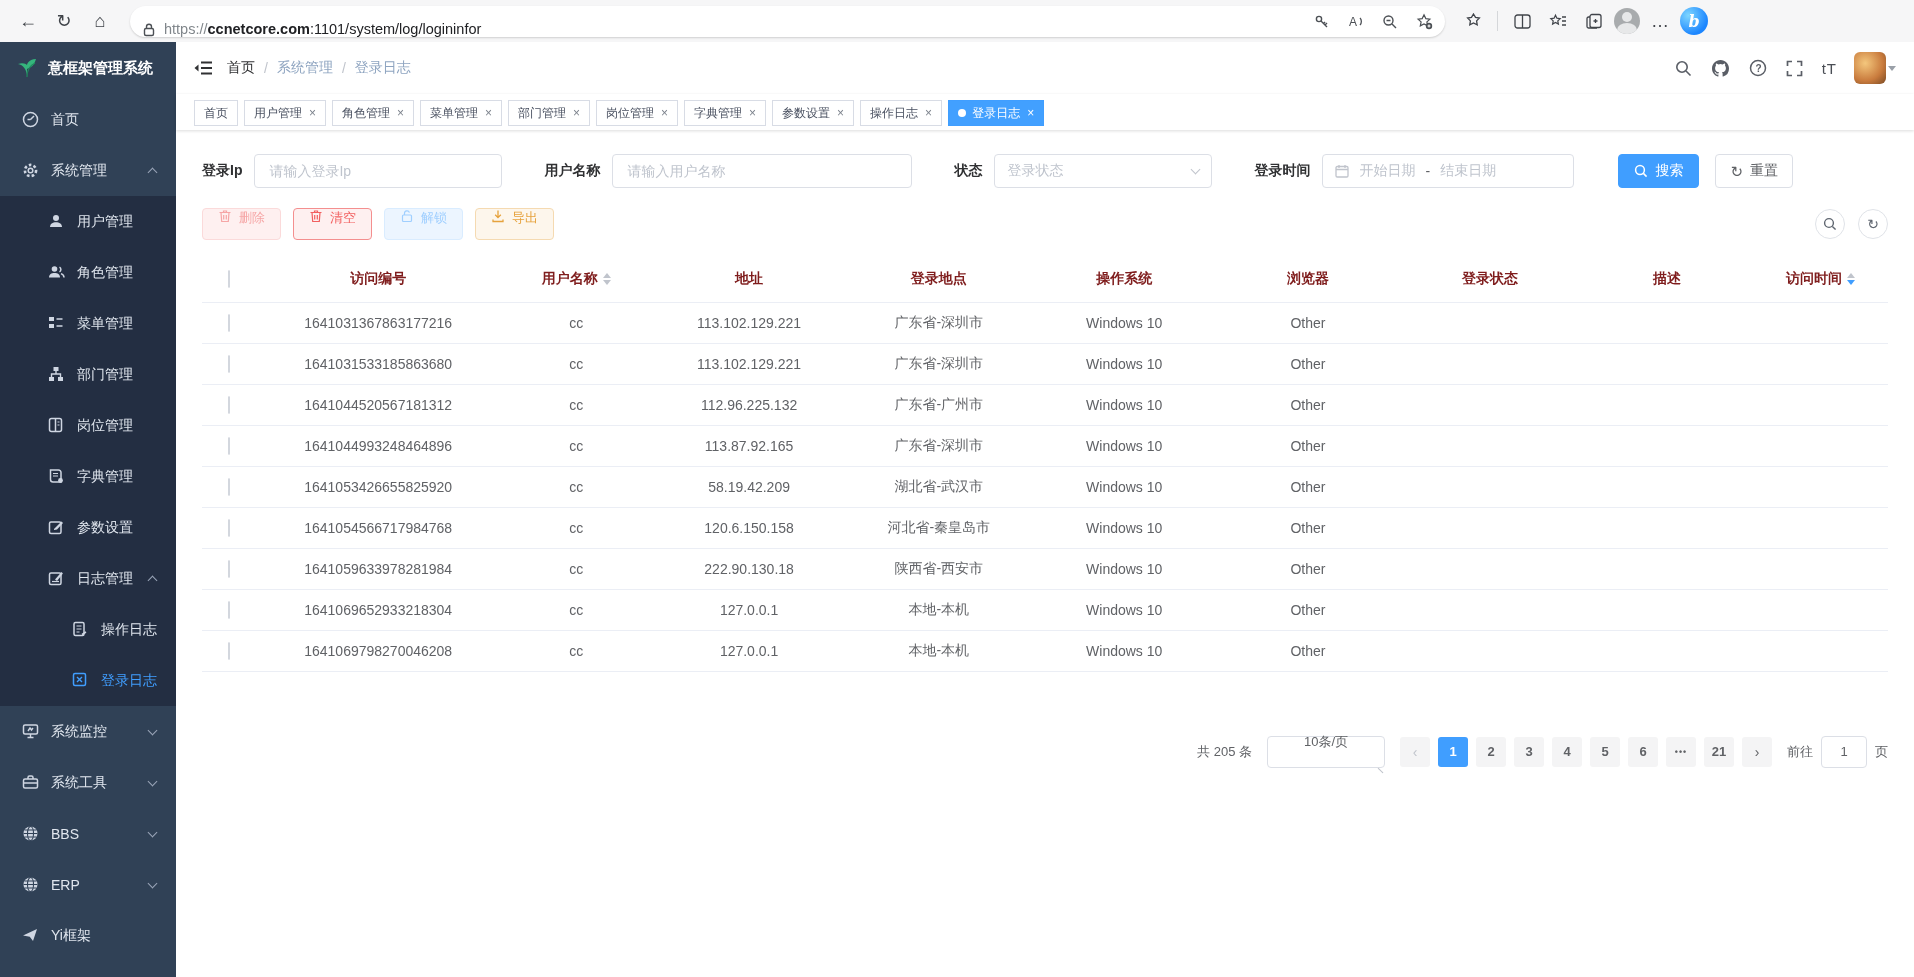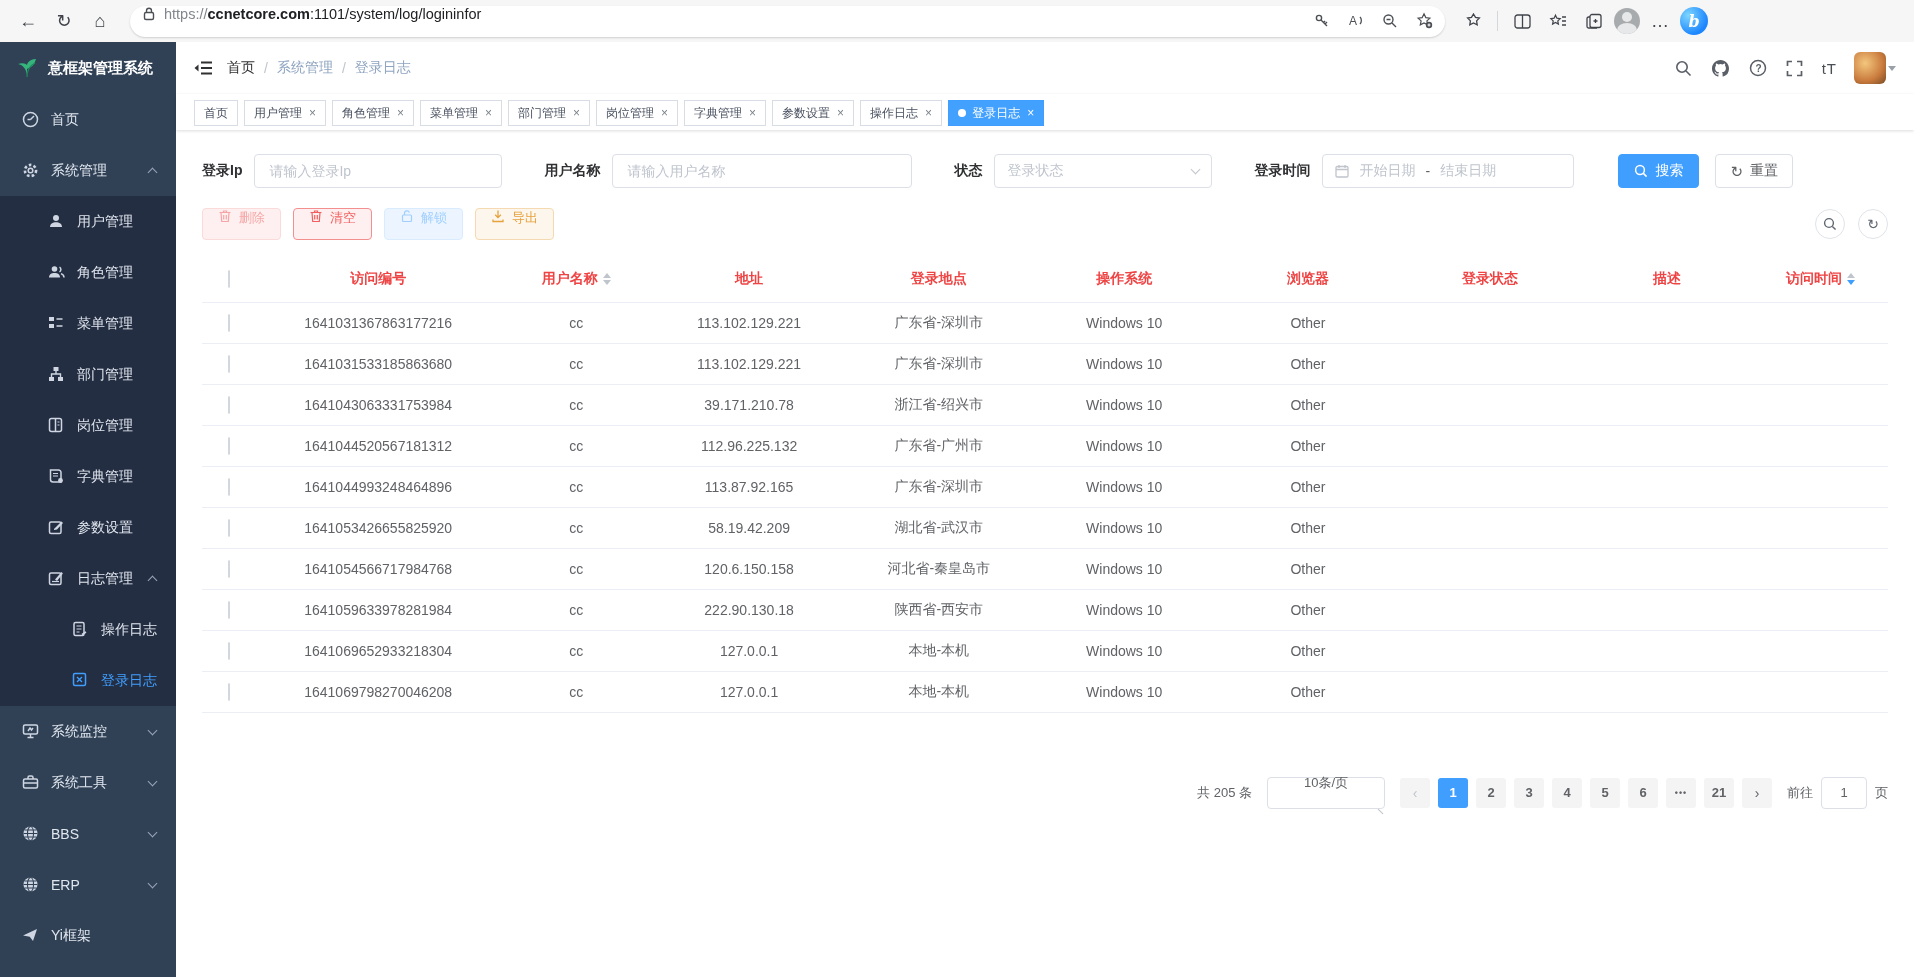"https://ccnetcore.com:1101/system/log/lo" .urlpill { align-items: flex-start -> flex-end }
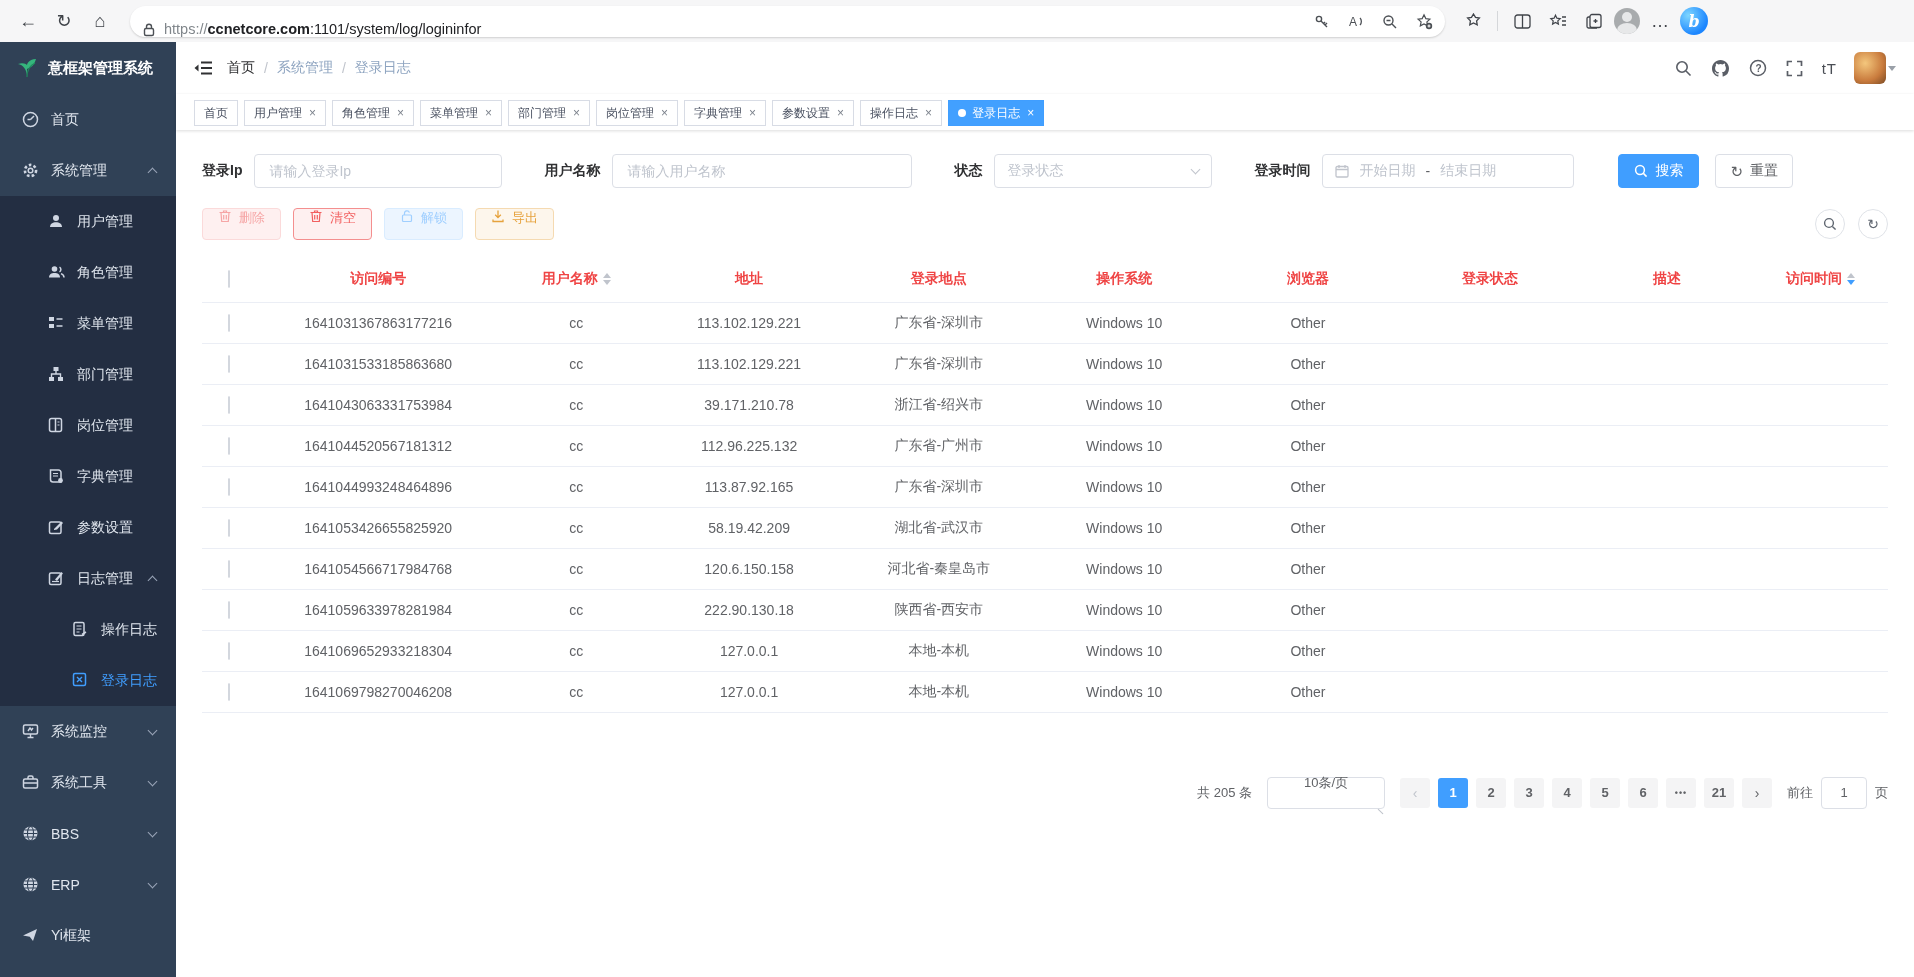"访问编号" .grid th { color: #ef4444 -> #7f1d1d }
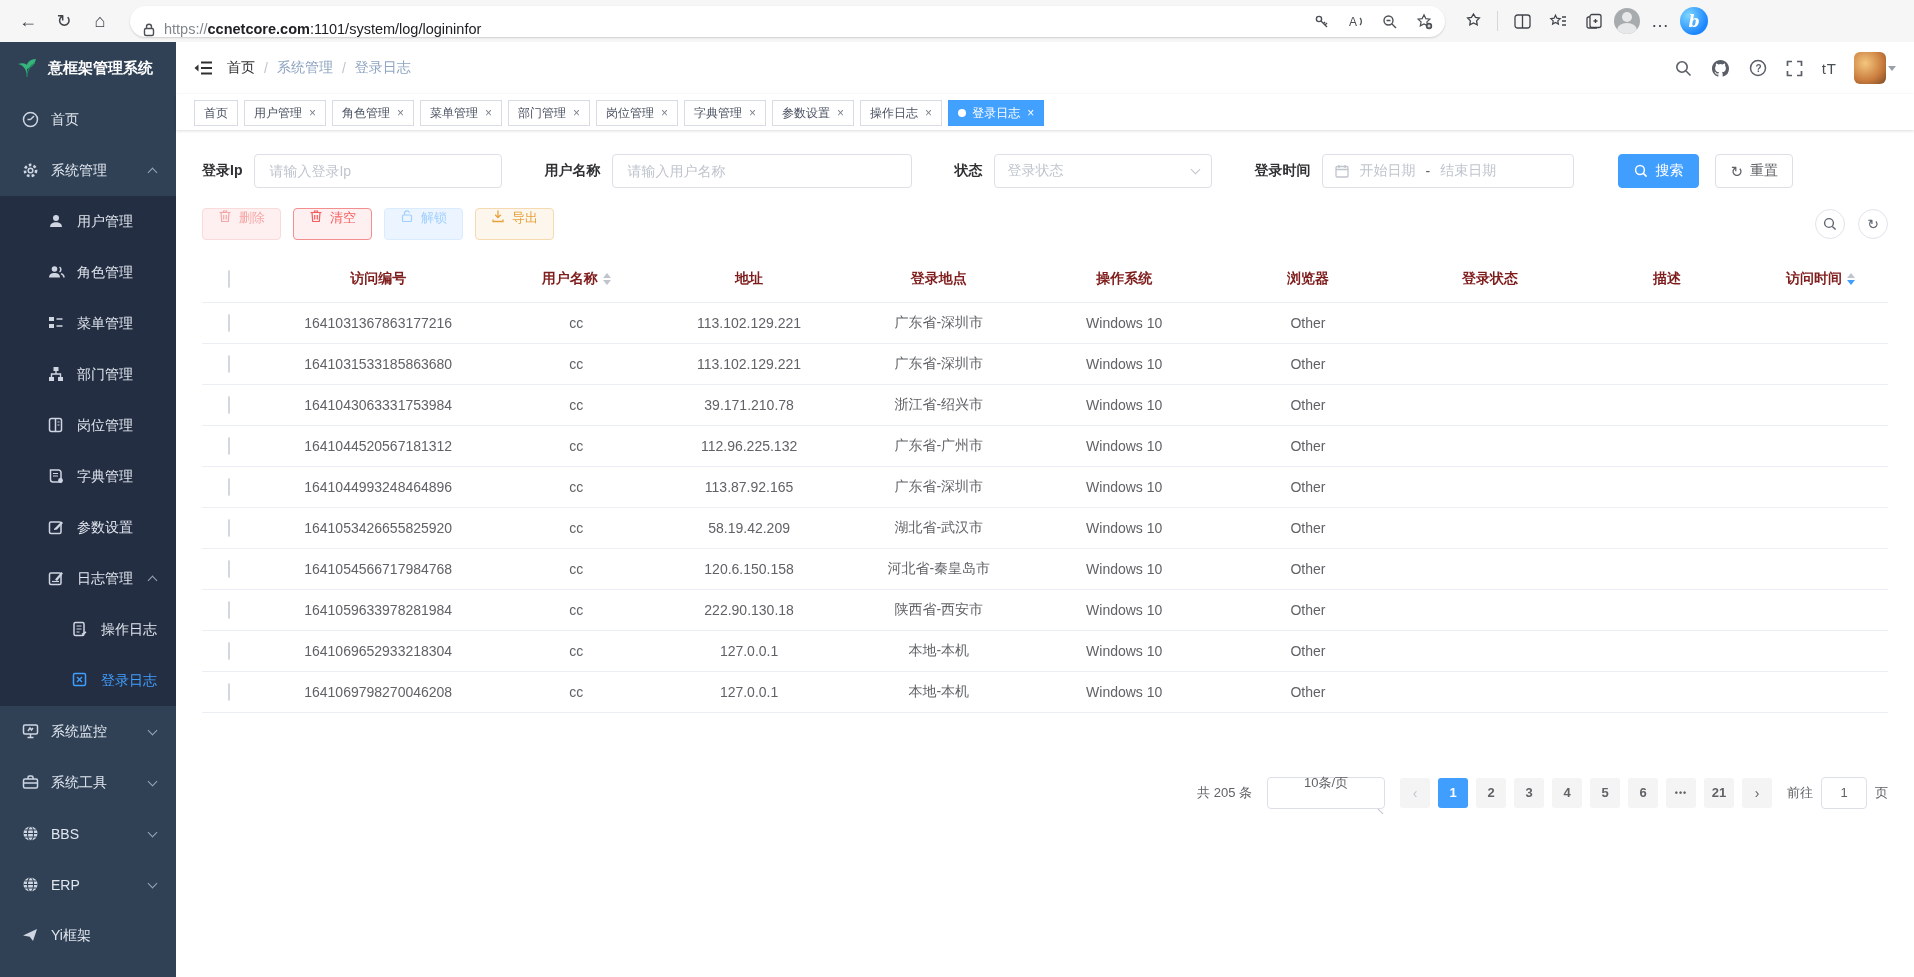"1641043063331753984" tr { html: <tr> <td><span></span></td> <td>1641043063331753984</td> <td>cc</td> <td>39.171.210.78</td> <td>浙江省-绍兴市</td> <td>Windows 10</td> <td>Other</td> <td></td> <td></td> <td></td> </tr> -> none }
